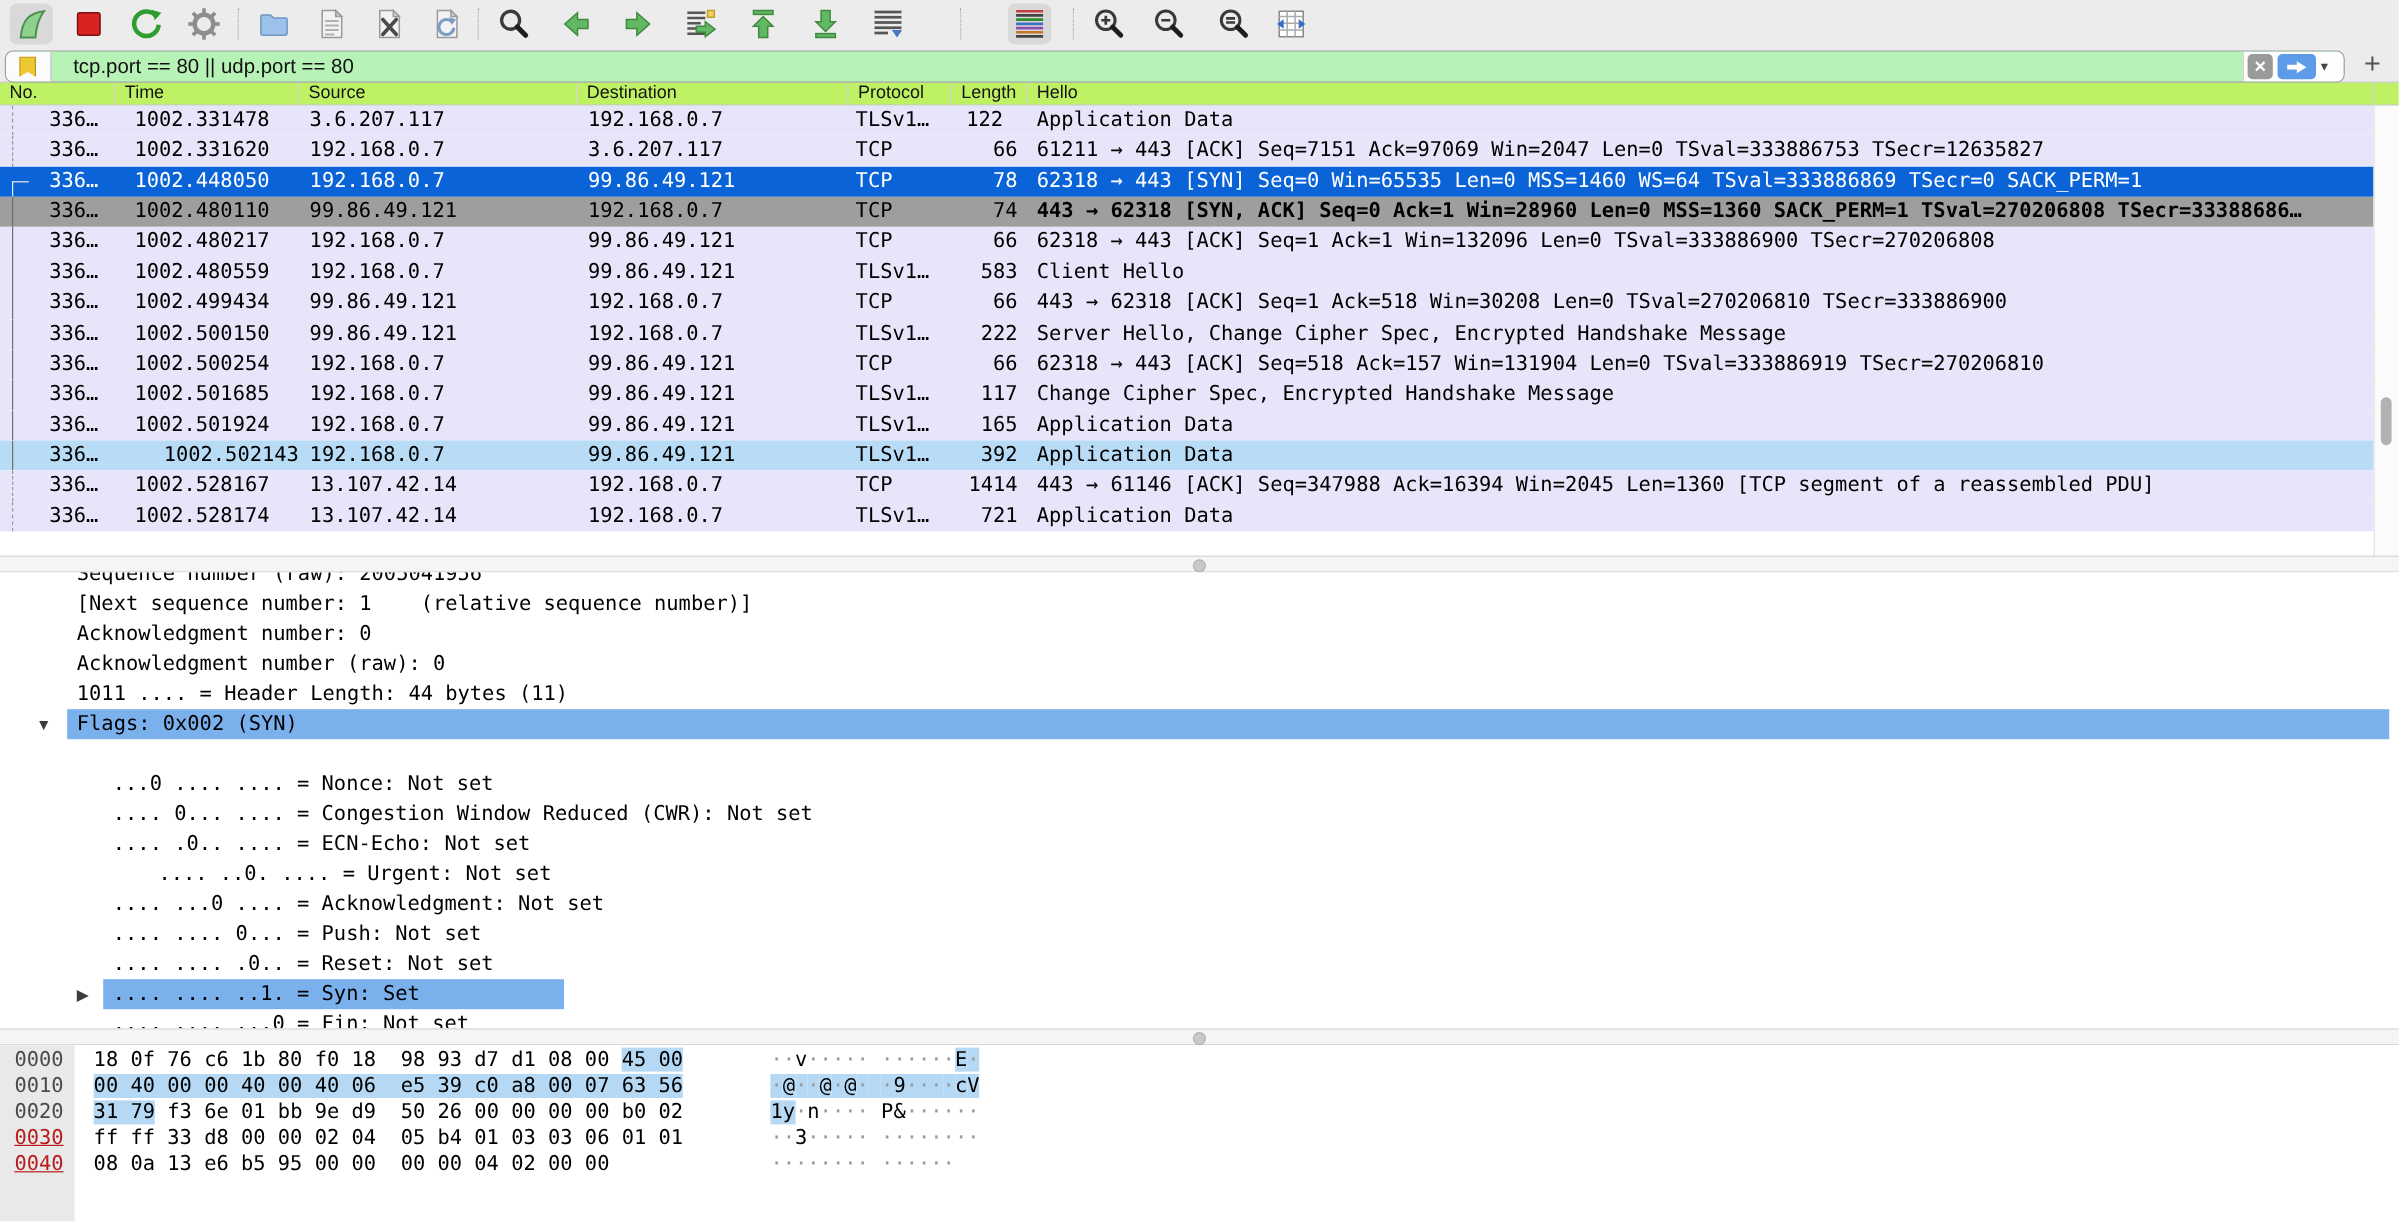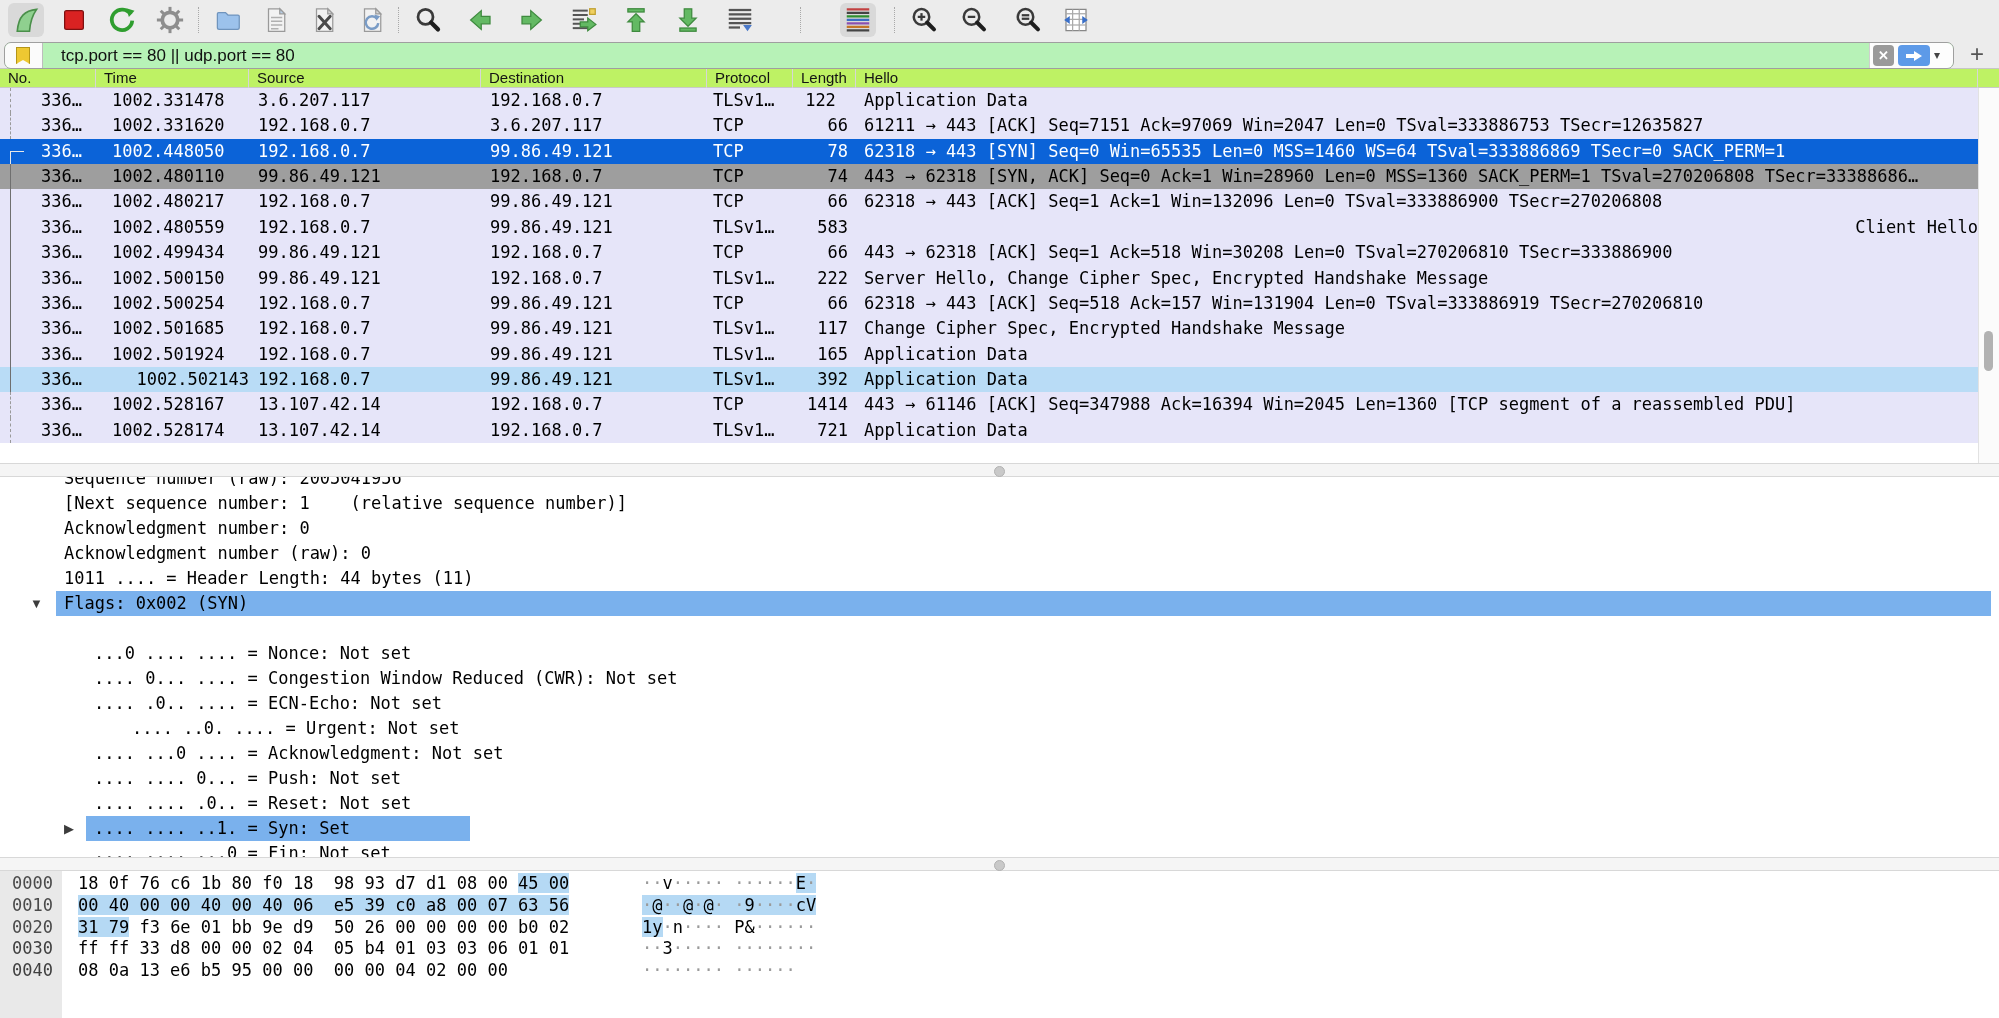"443 → 62318 [SYN, ACK]" div.pcell { font-weight: none -> bold }
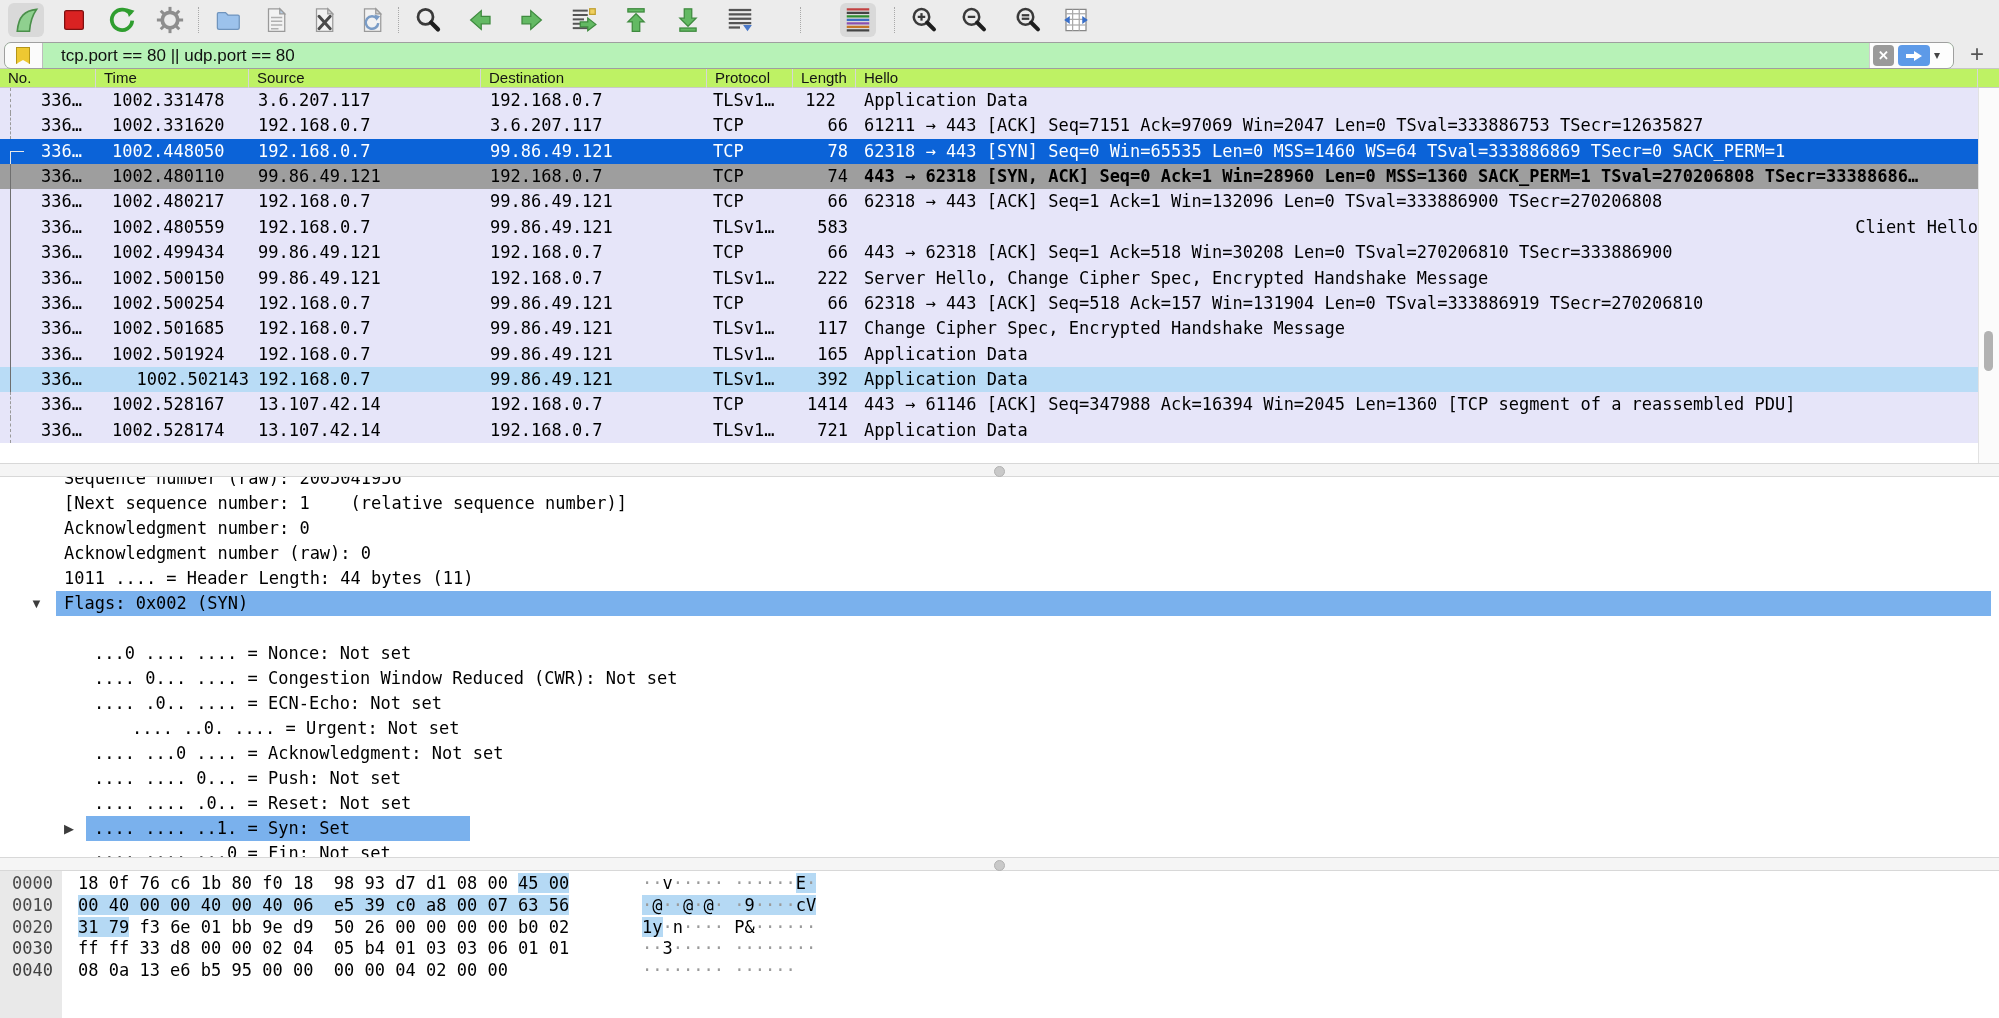"Client Hello" div.pcell { text-align: right -> left }
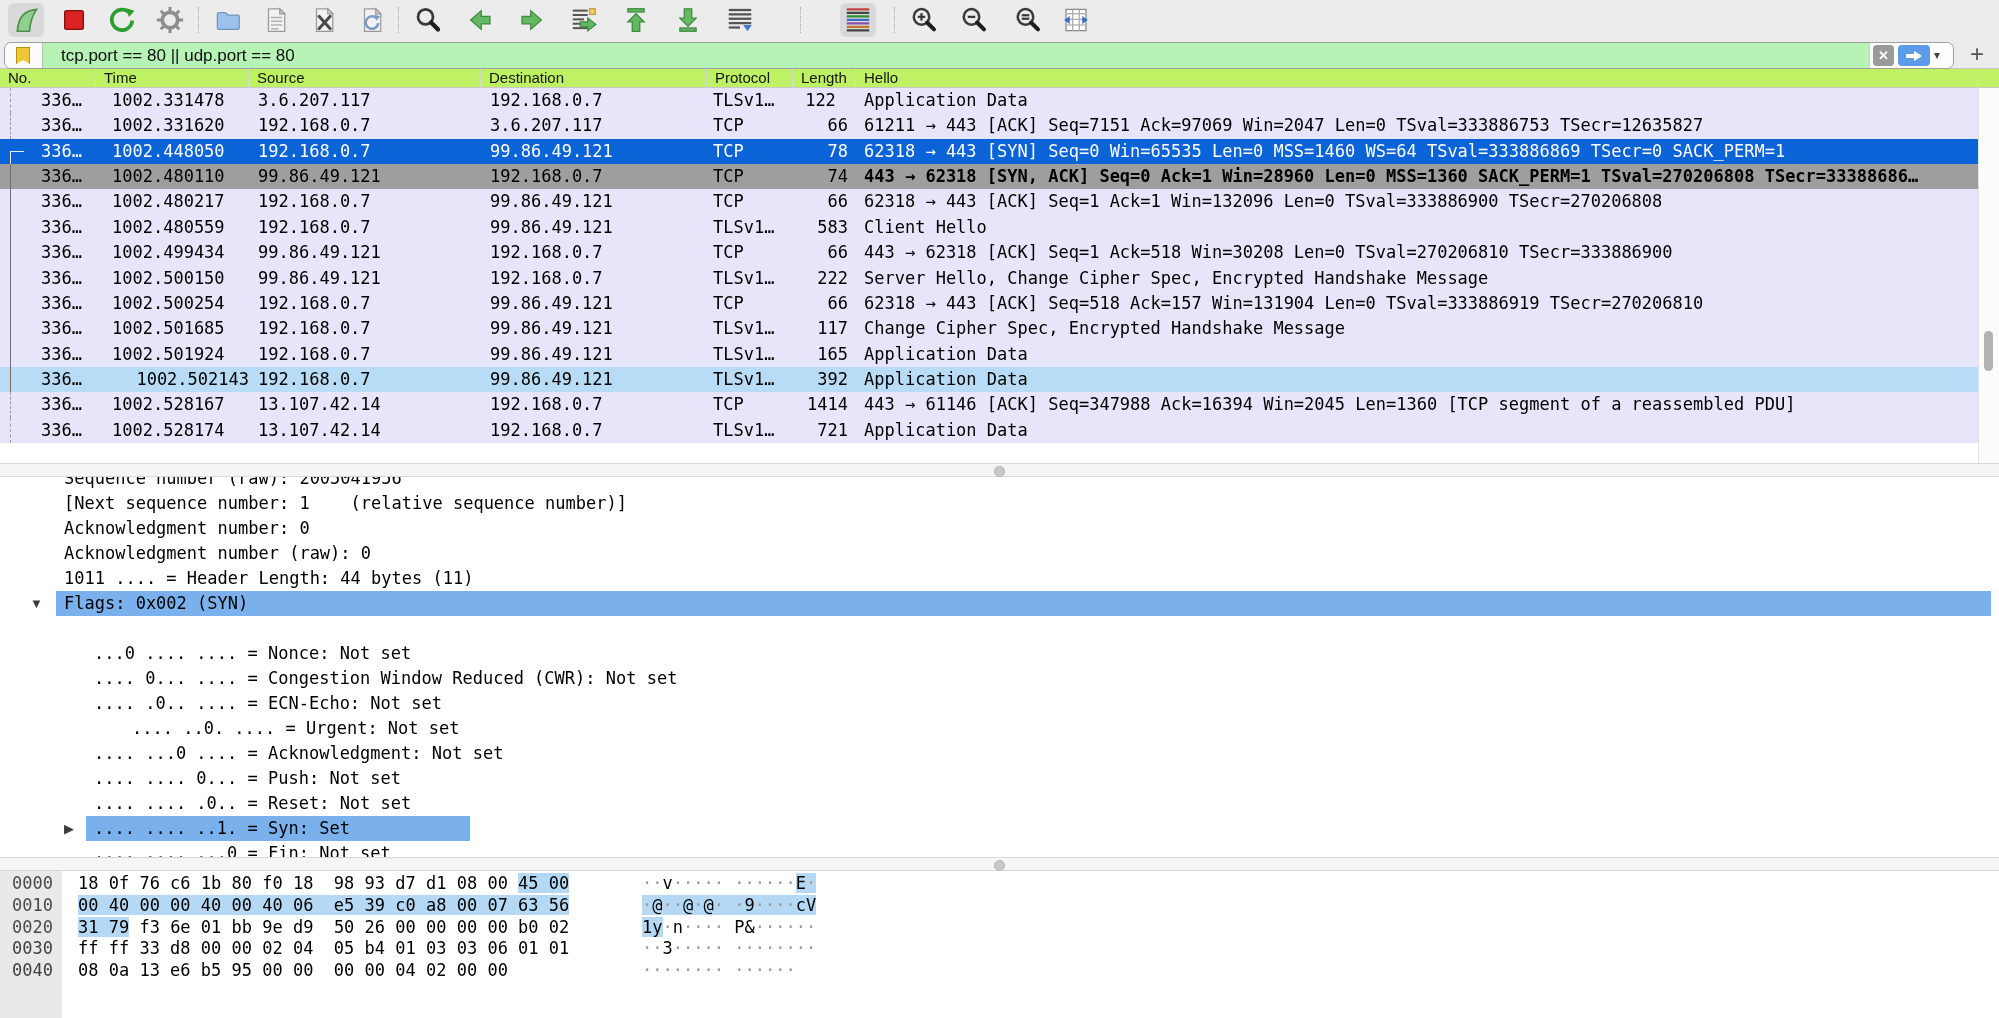"0030" .hoff.light { color: #404040 -> #b91c1c; text-decoration: none -> underline }
